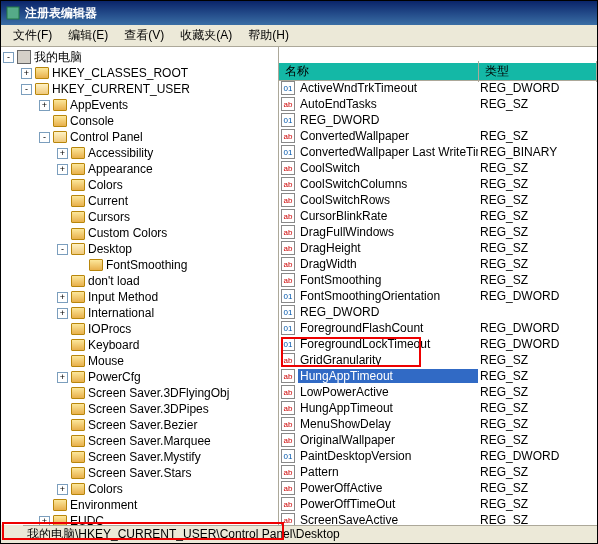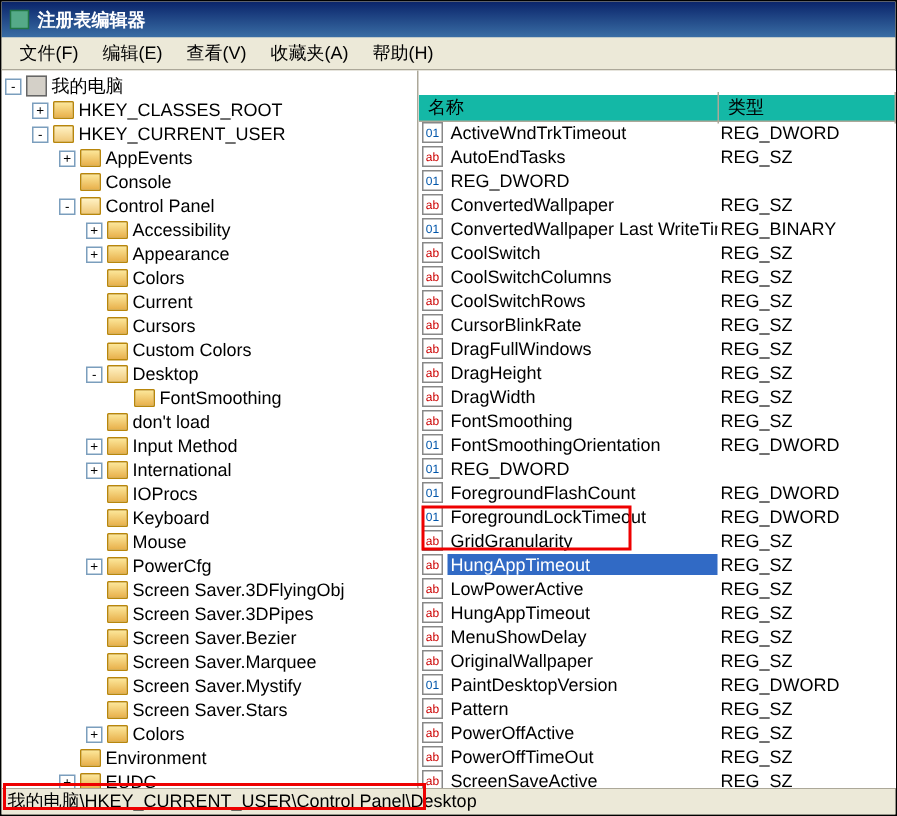"我的电脑\HKEY_CURRENT_USER\Control" .status-bar { margin-left: none -> 22px }
